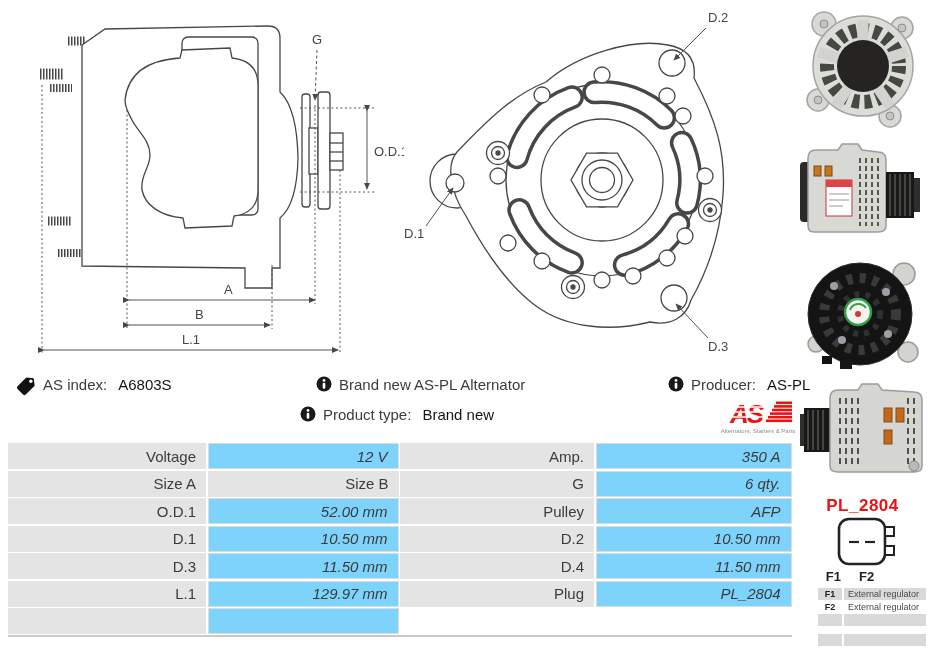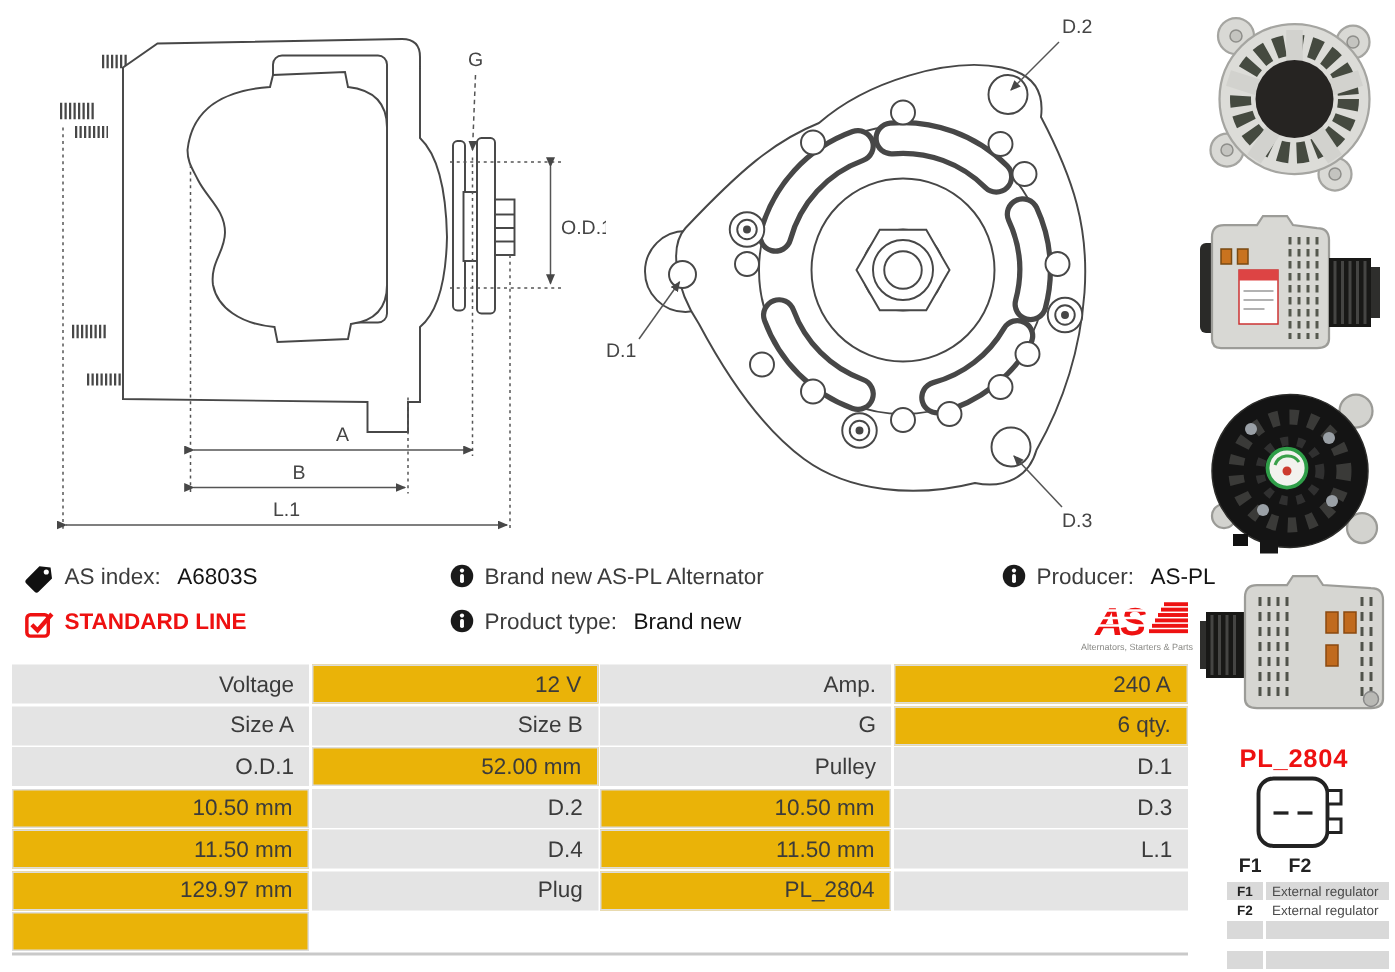"Brand new AS-PL Alternator" div.inforow { left: 300px -> 316px }
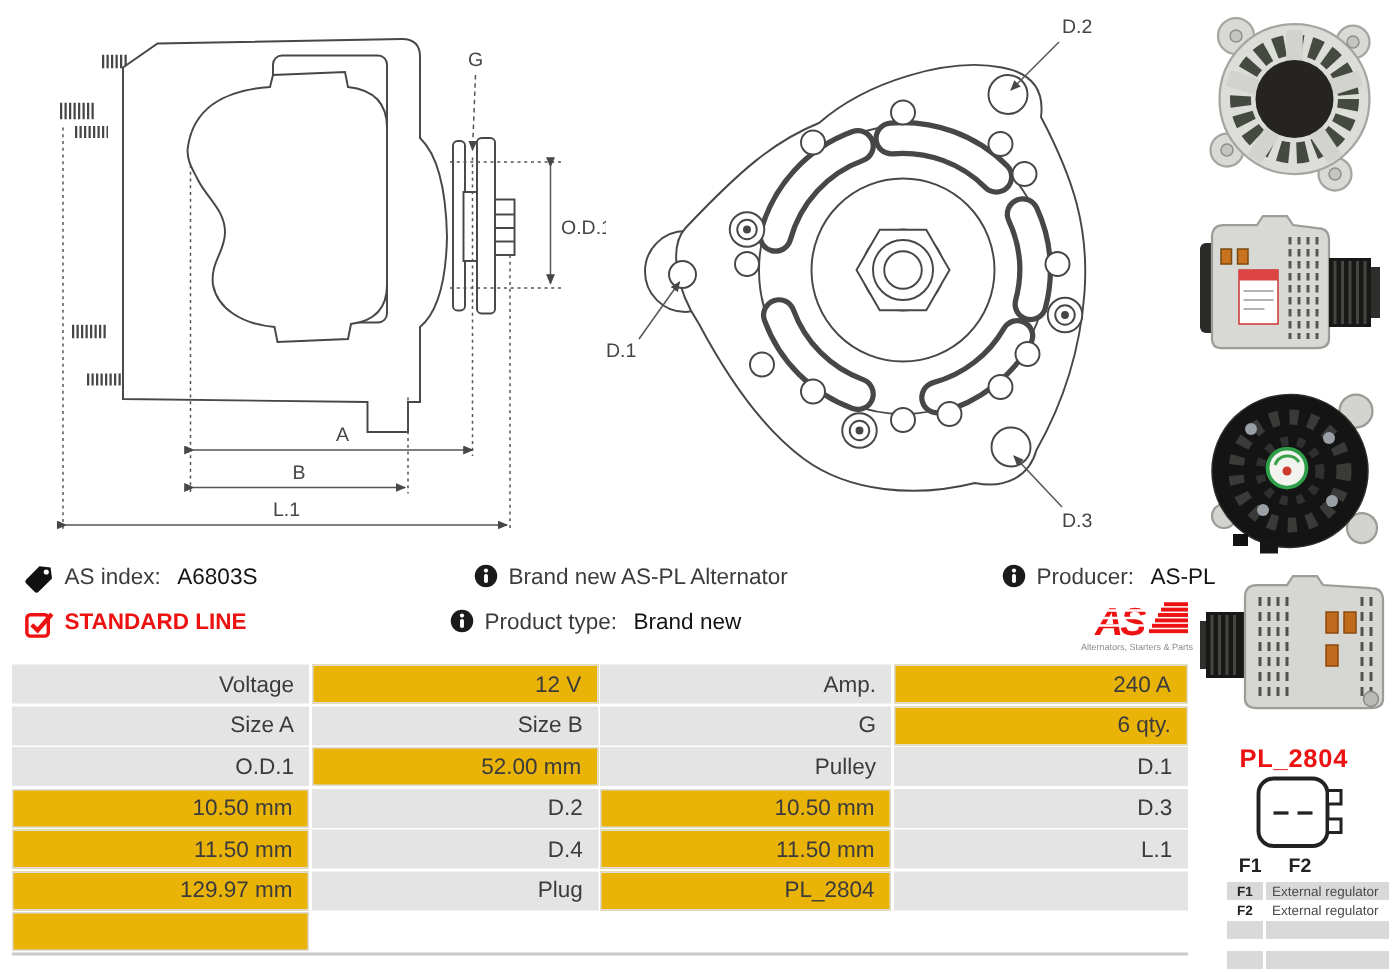"STANDARD LINE" div.inforow { html: <div> <svg> <rect></rect> <path></path> </svg> <span>STANDARD LINE</span> </div> -> none }
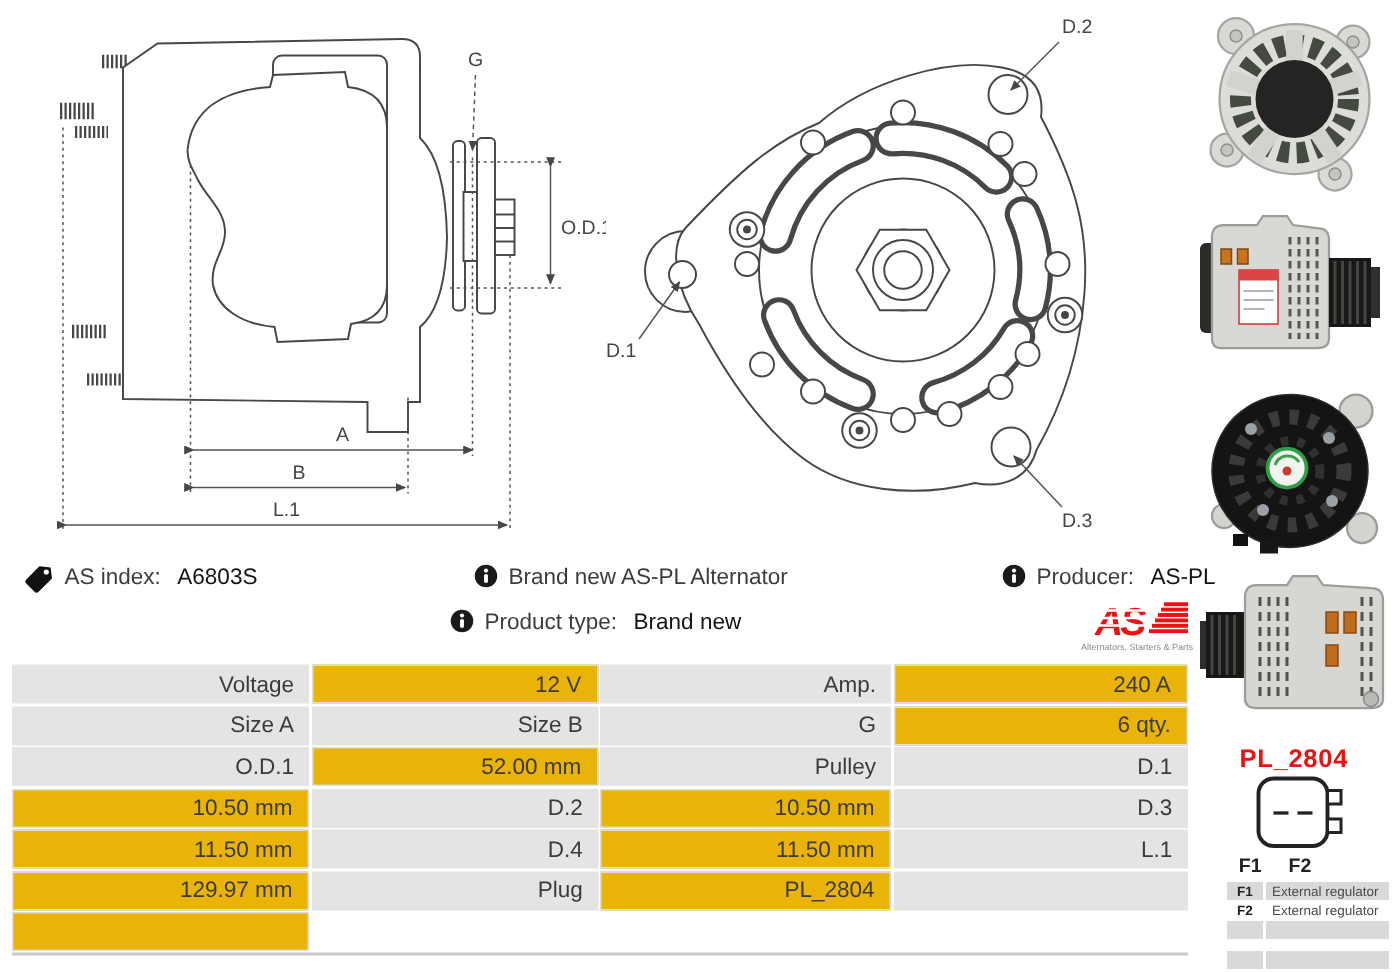"12 V" .cell.value { background: #eab308 -> #7dd3fc; font-style: none -> italic }
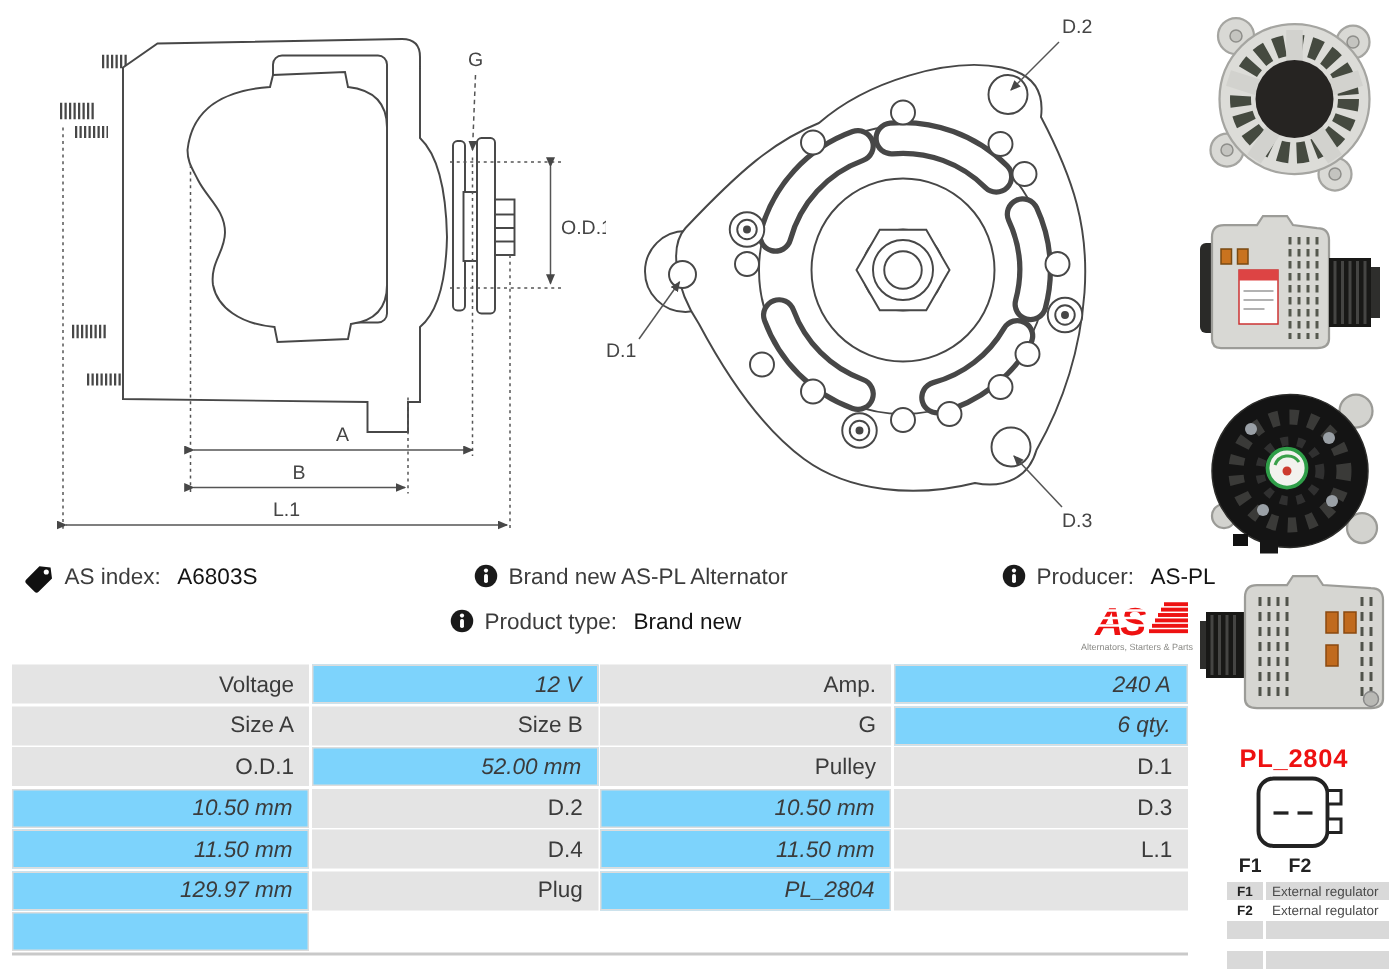"240 A" div.cell { text: 240 -> 350 }
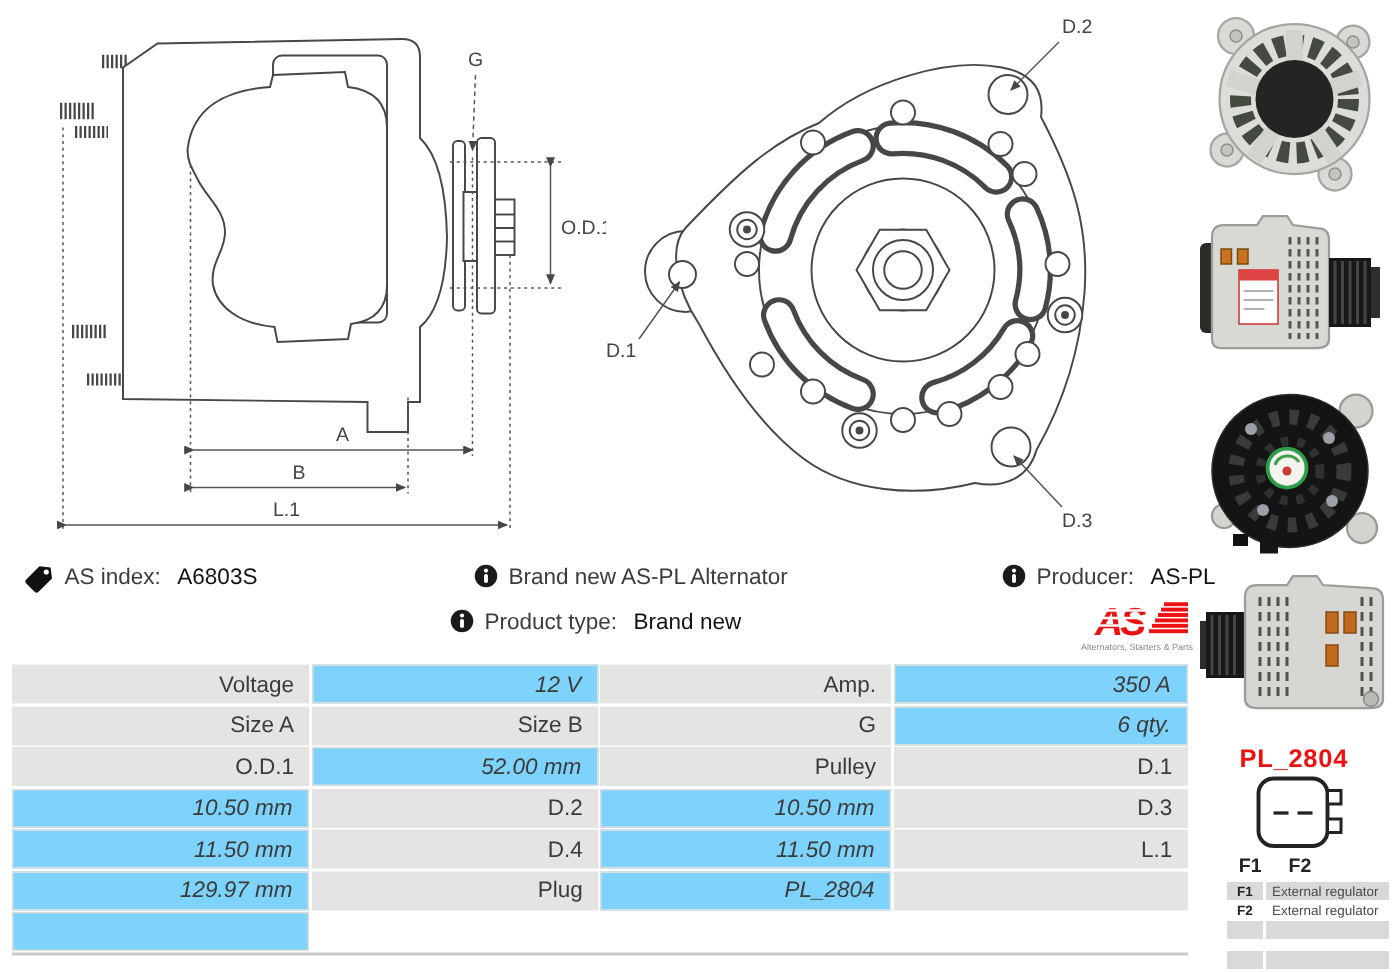"AFP" div.cell { html: none -> <div>AFP</div> }
